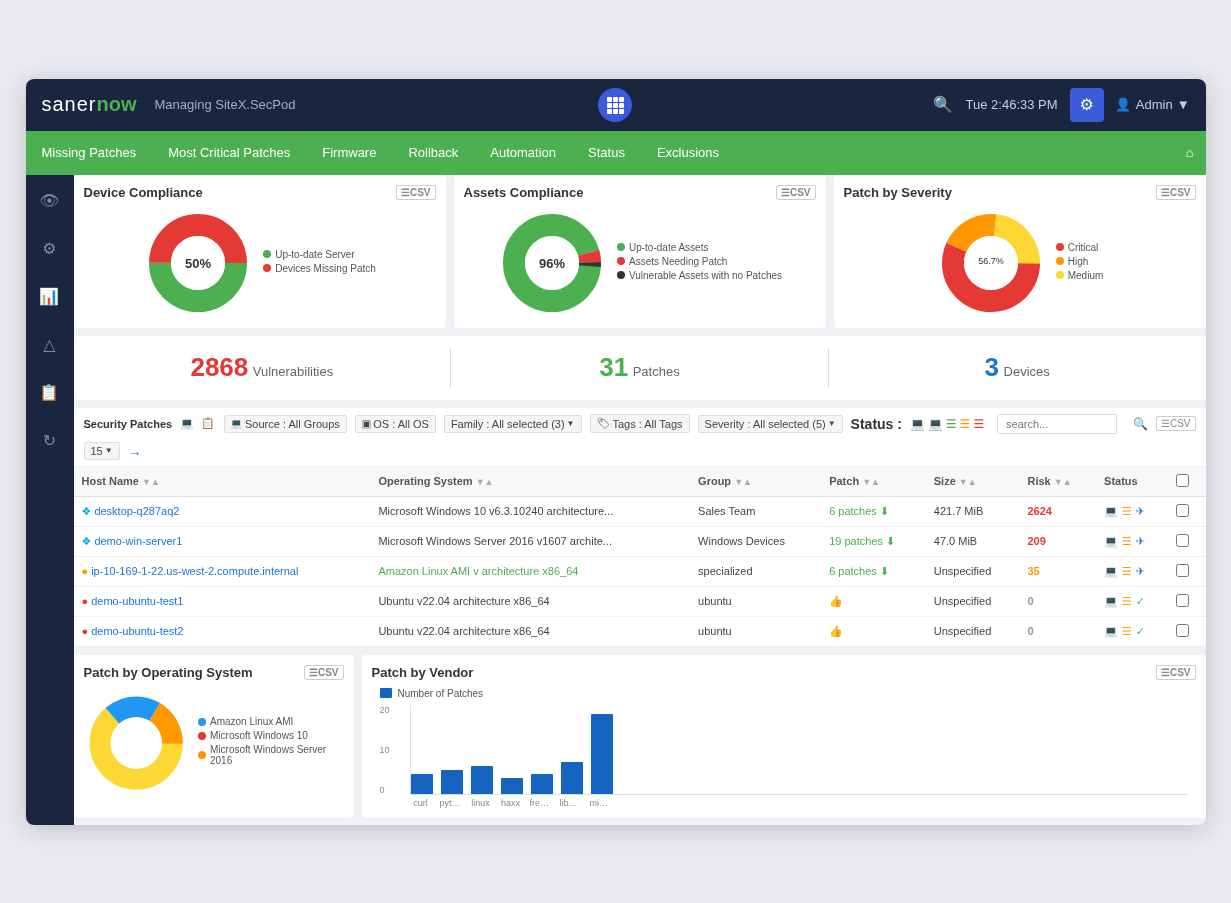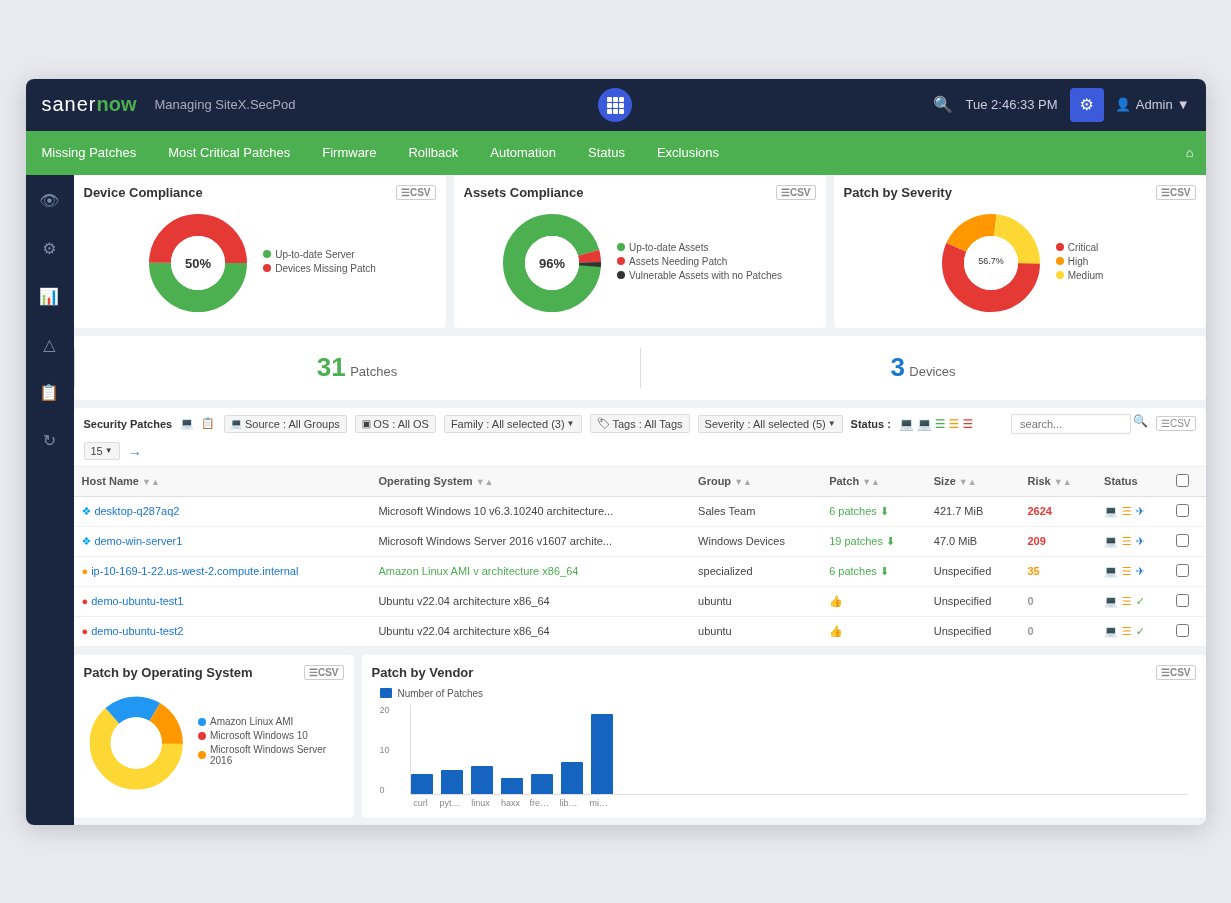"2868 Vulnerabilities" div.stat-item { html: none -> <div> <span>2868</span> <span> </span><span>Vulnerabilities</span> </div> }
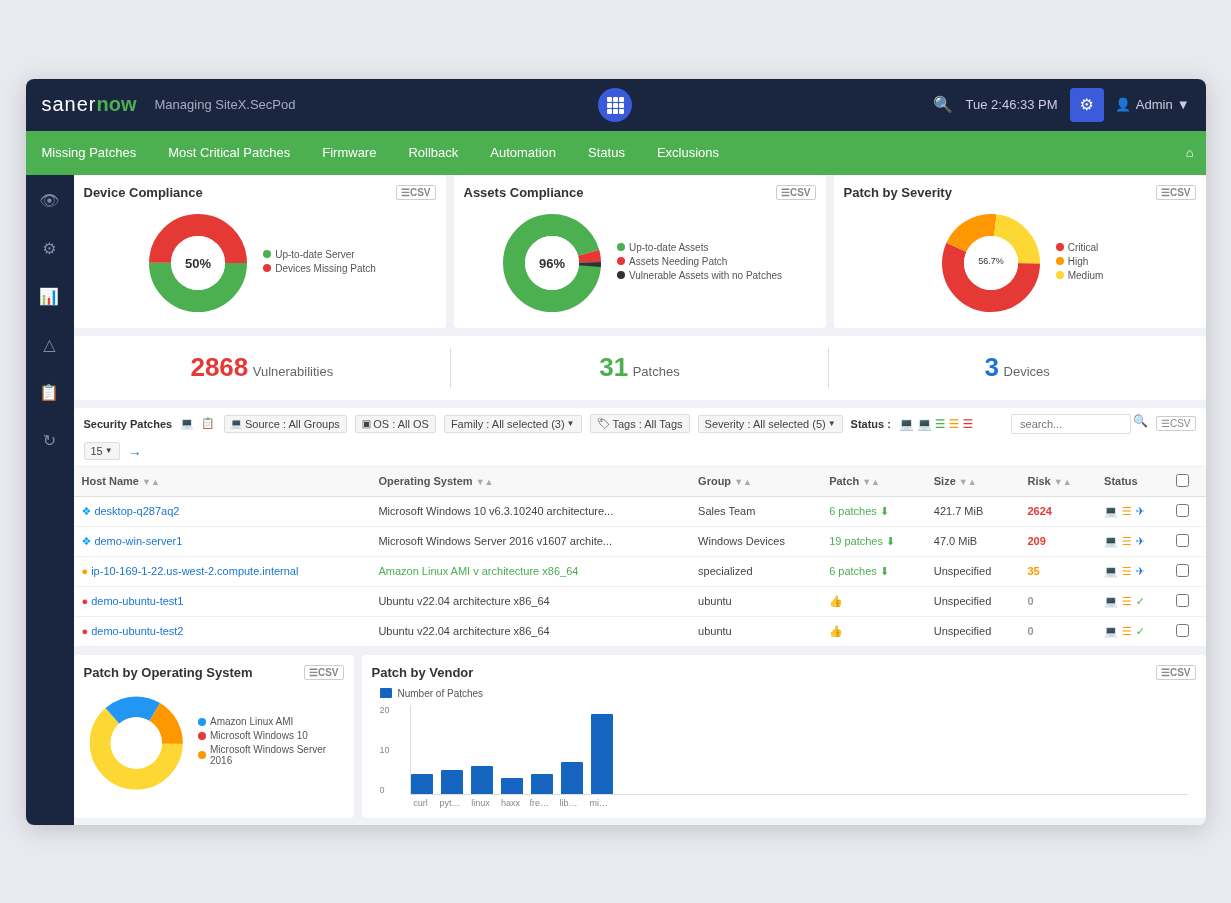"Status :" .filter-label { font-size: 11px -> 14px }
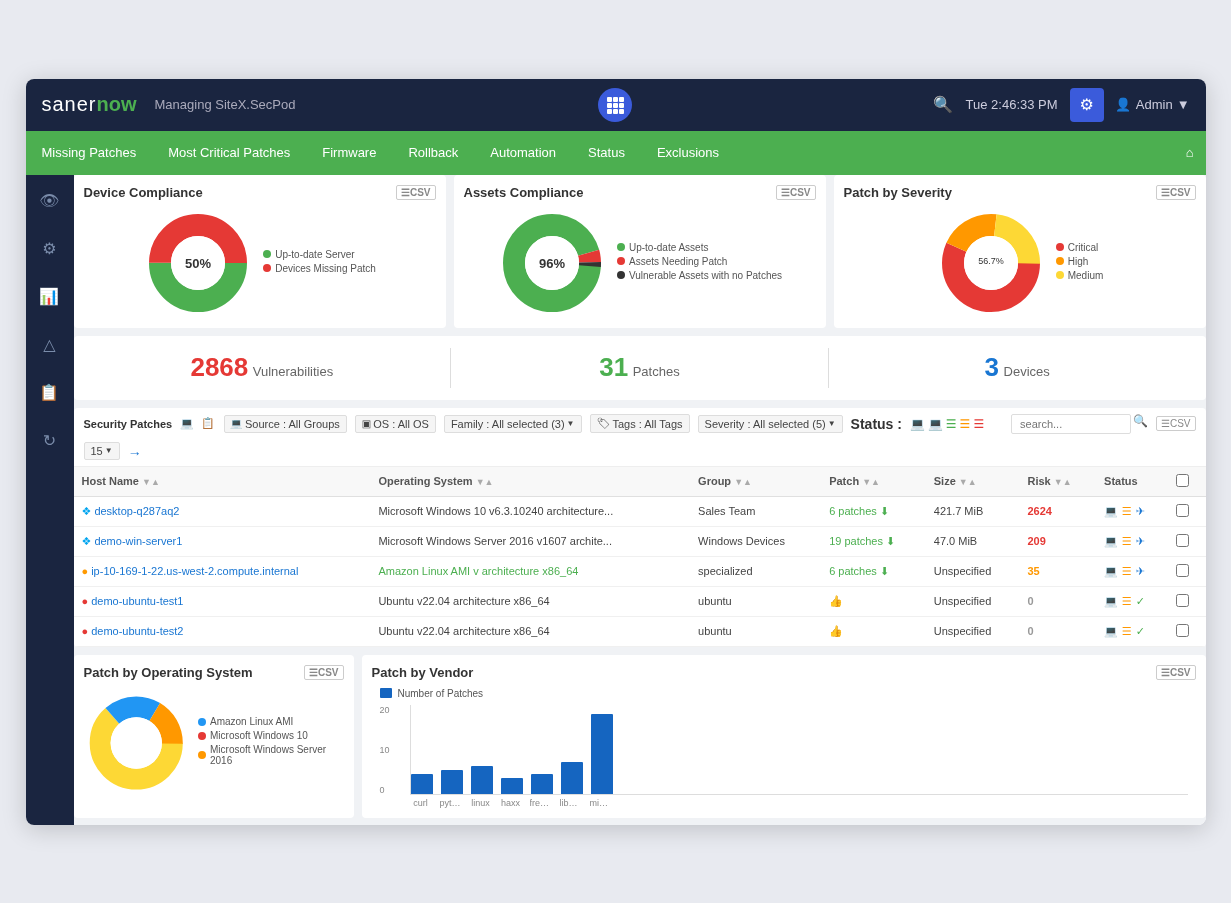"search..." .search-bar { align-items: none -> center; gap: 2px -> 16px }
